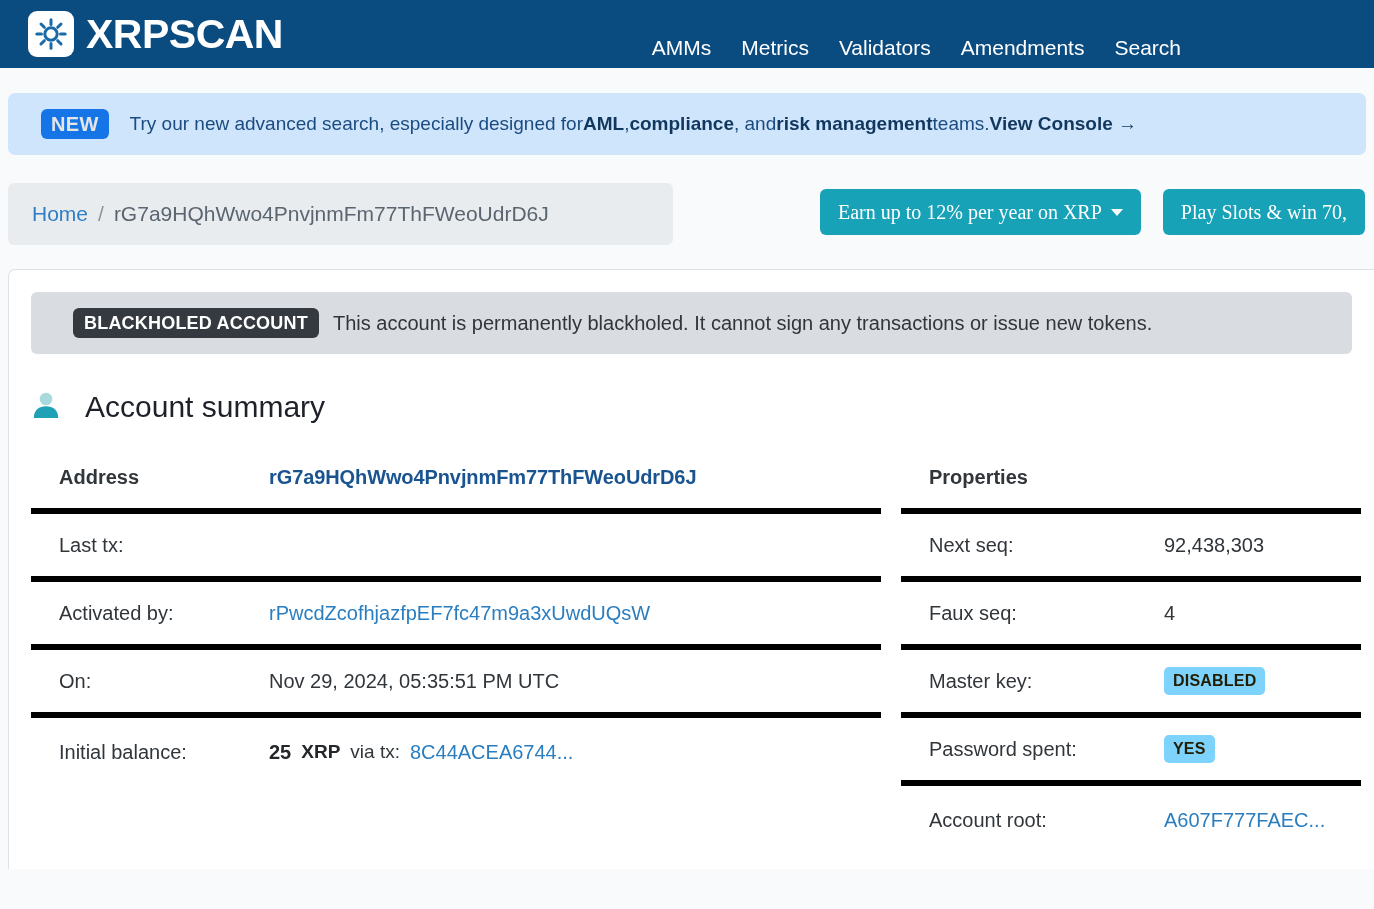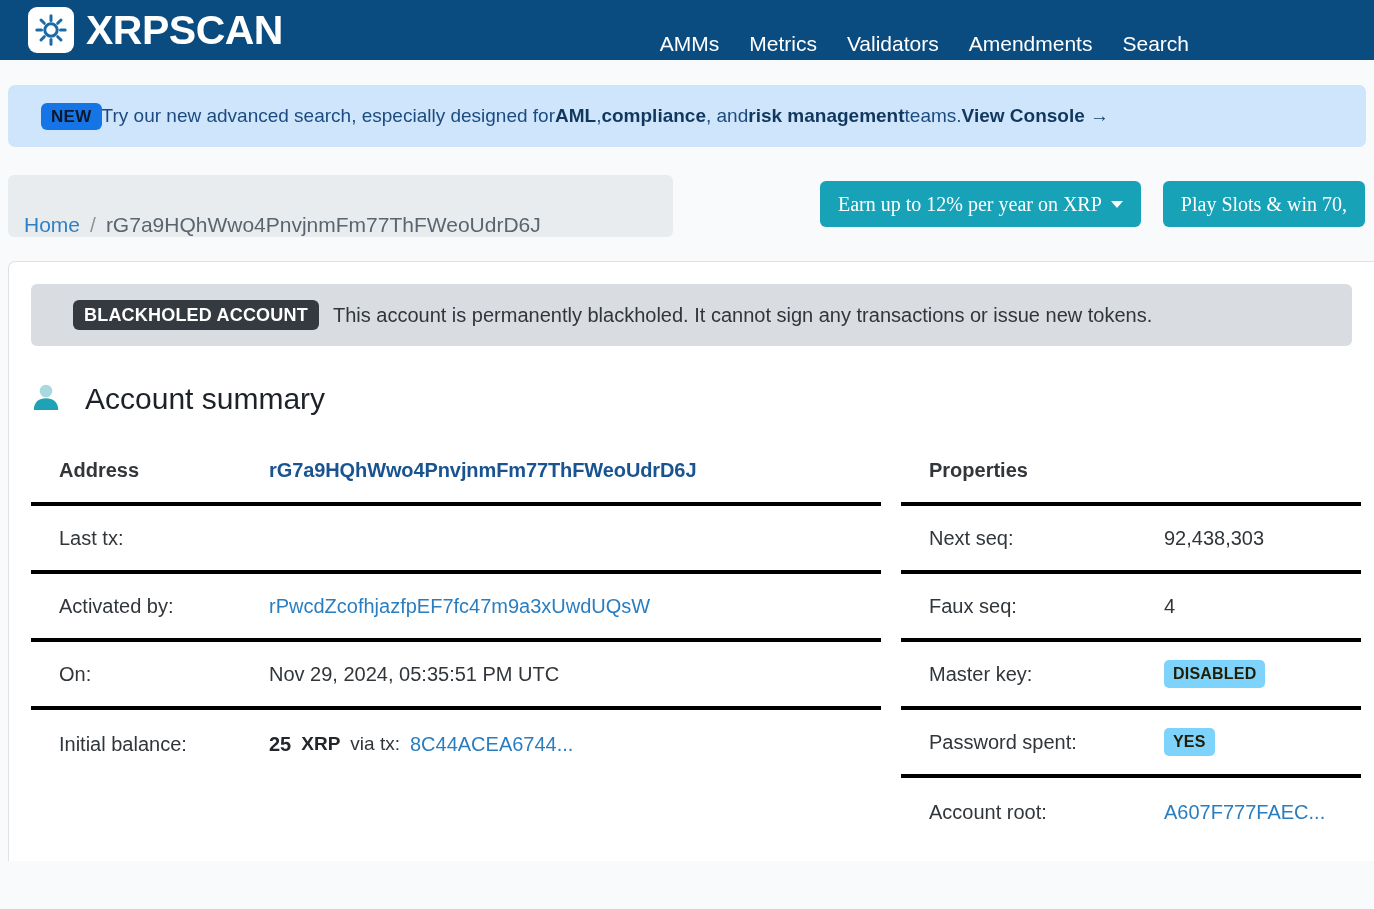"XRPSCAN" .navbar { height: 60px -> 68px; padding: 0 20px 0 28px -> 0 28px 0 28px }
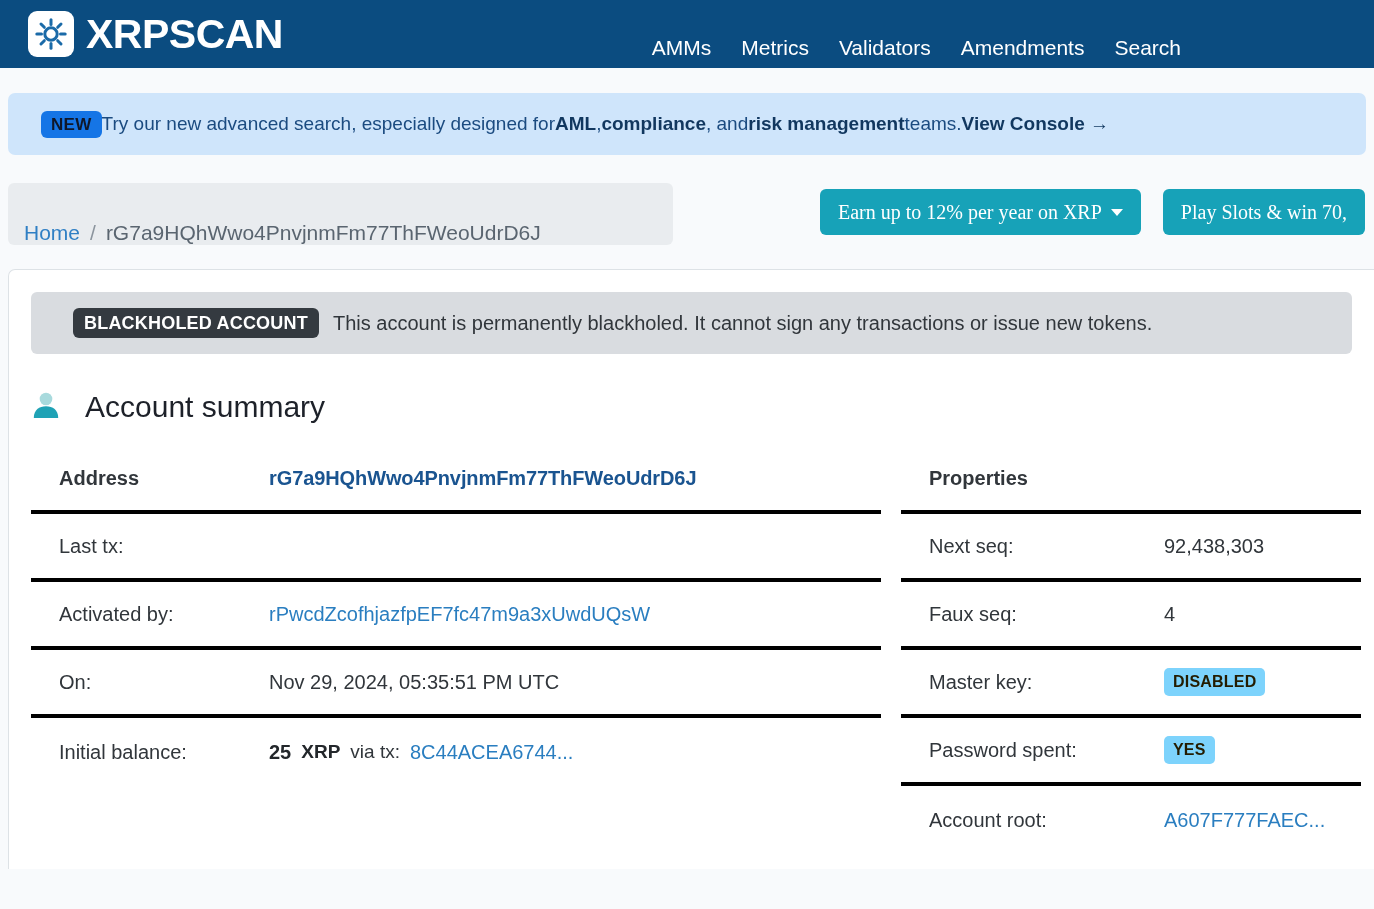"NEW" .badge-new { color: #0f172a -> #e5e5e5; font-size: 17px -> 20px; margin-right: 0 -> 21px }
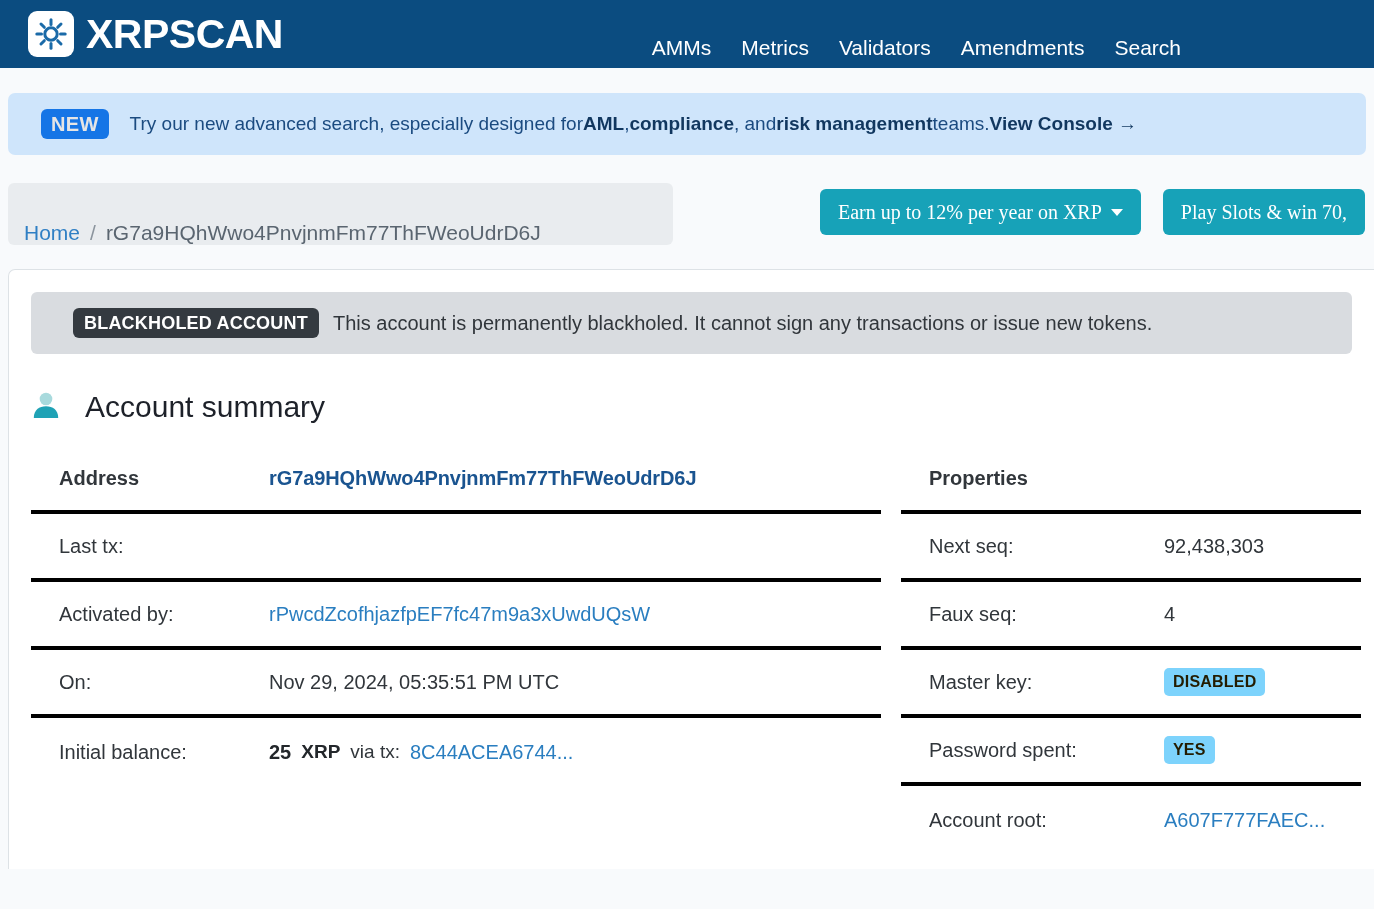"Home" .breadcrumb { align-items: flex-end -> center; padding: 0 16px -> 0 24px }
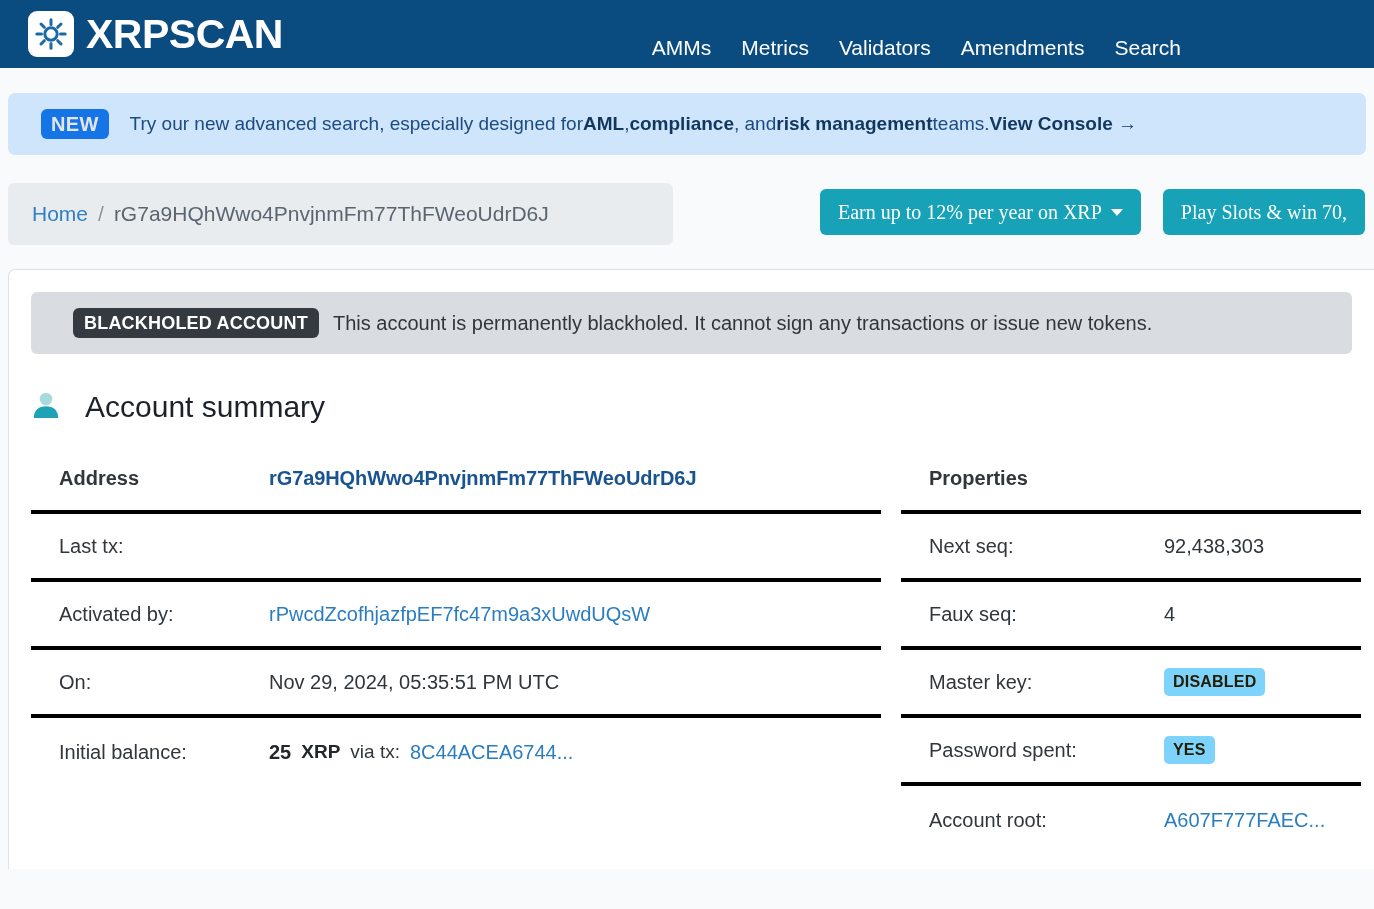"Address" .row { border-bottom: 4px solid #000000 -> 6px solid #000000 }
